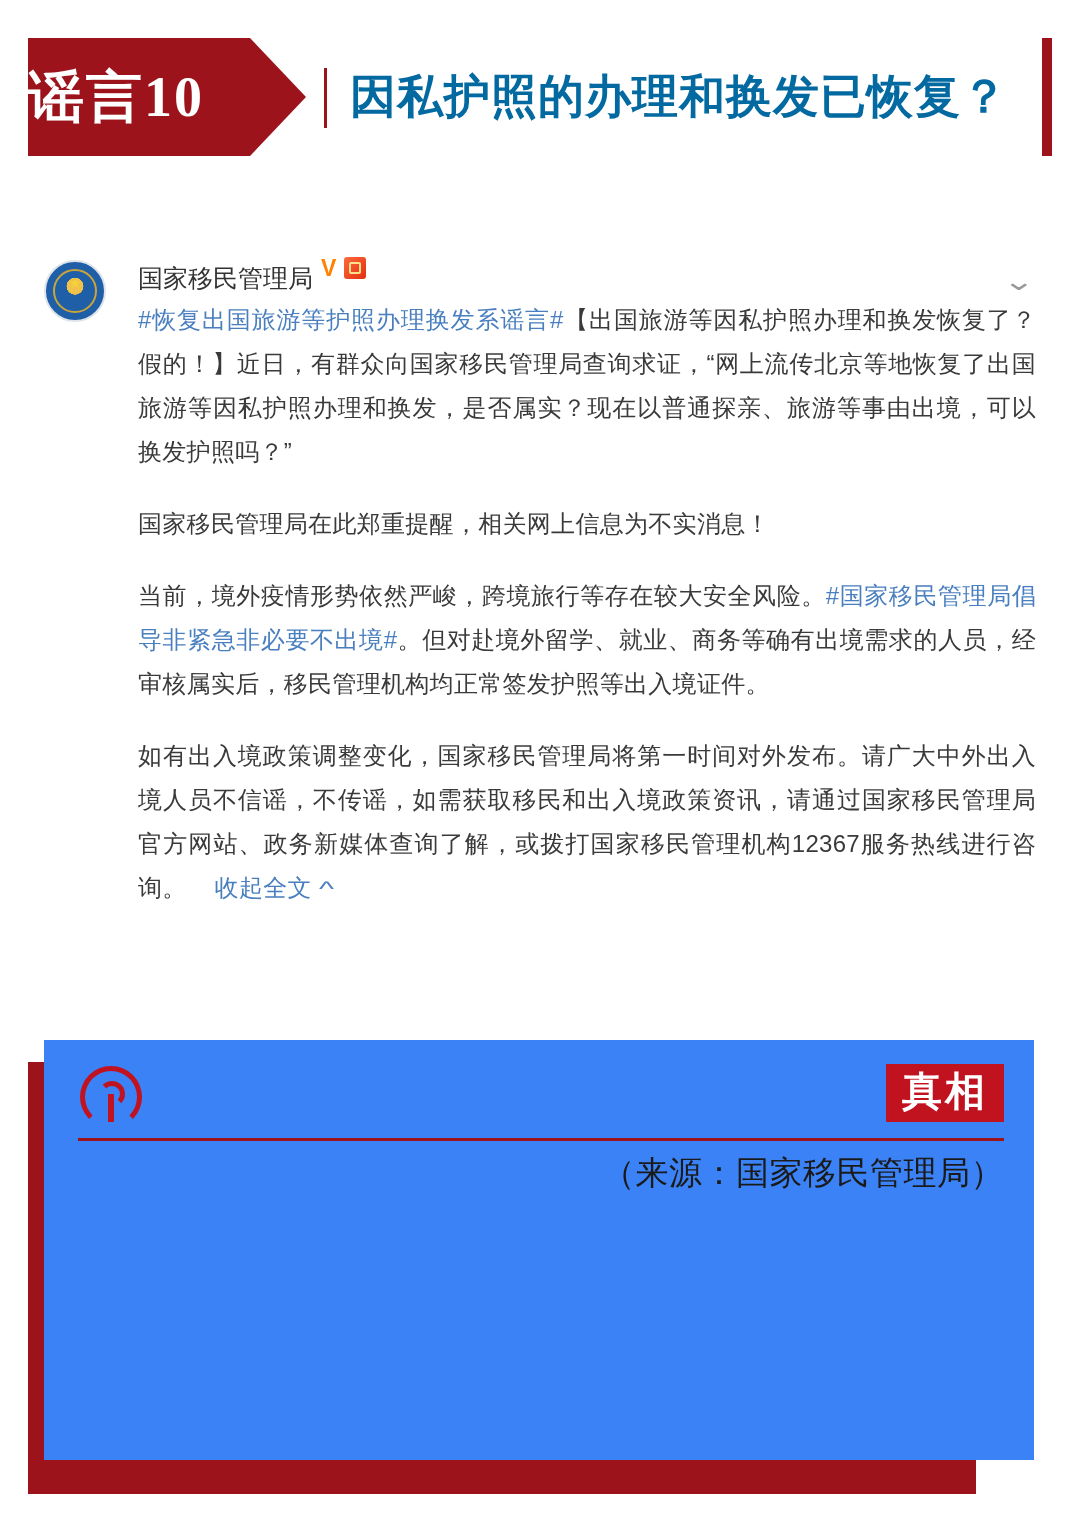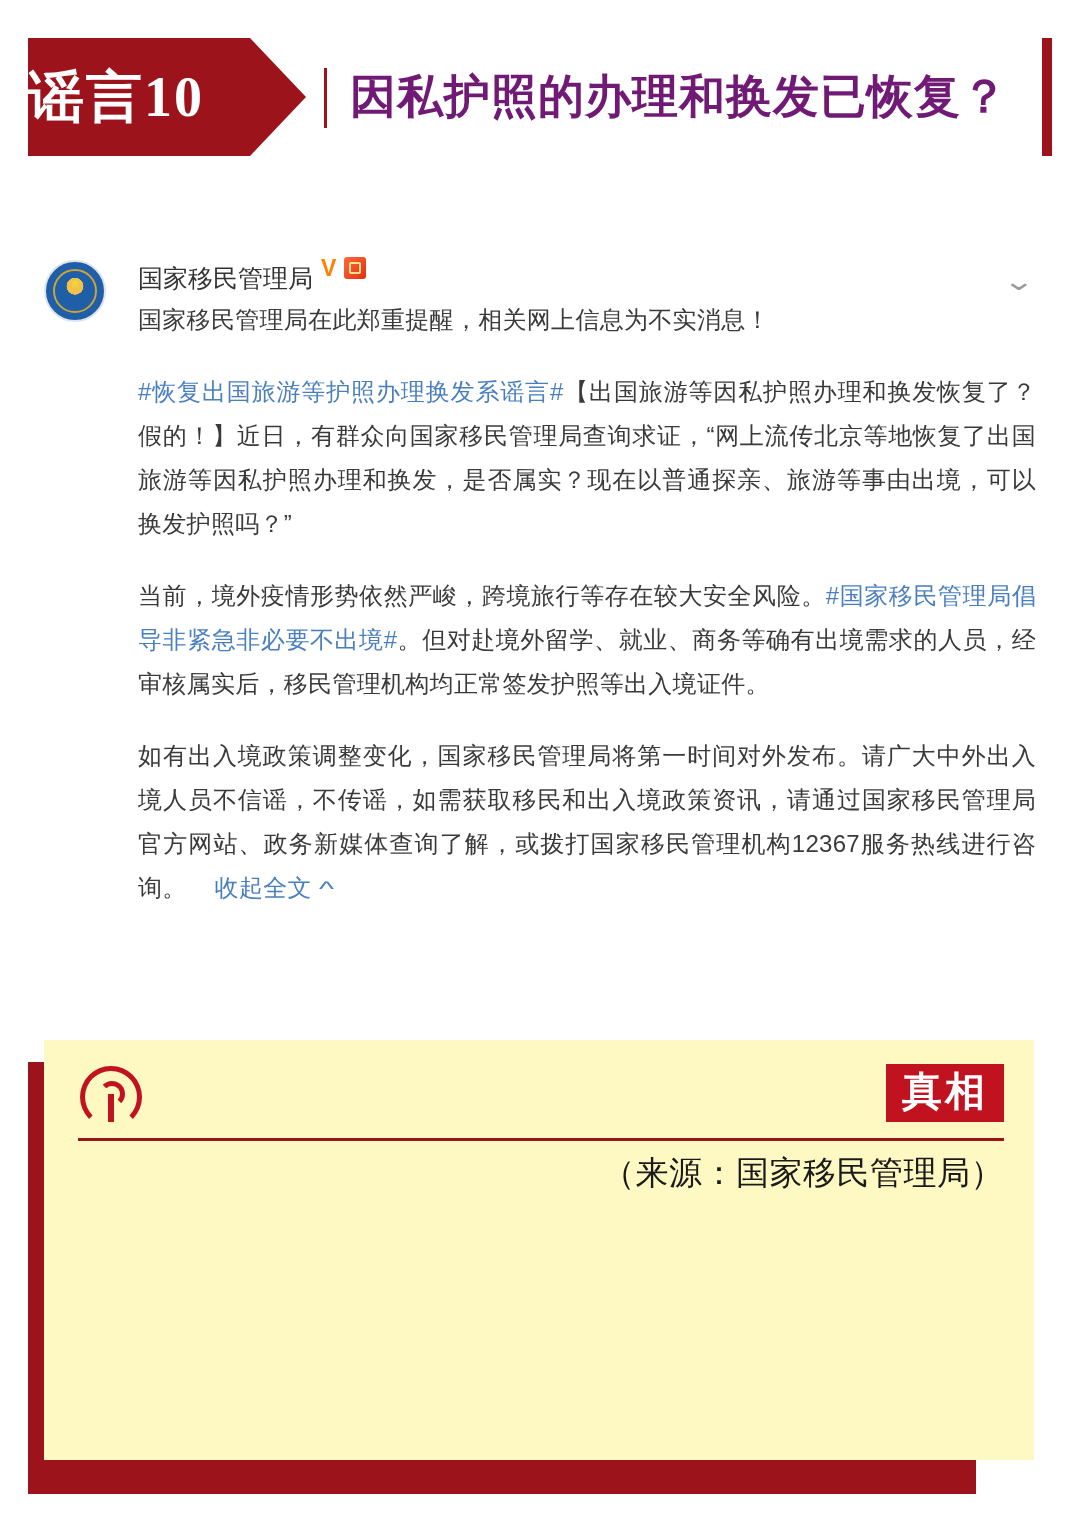"因私护照的办理和换发已恢复？" .header-title { color: #701a75 -> #0369a1 }
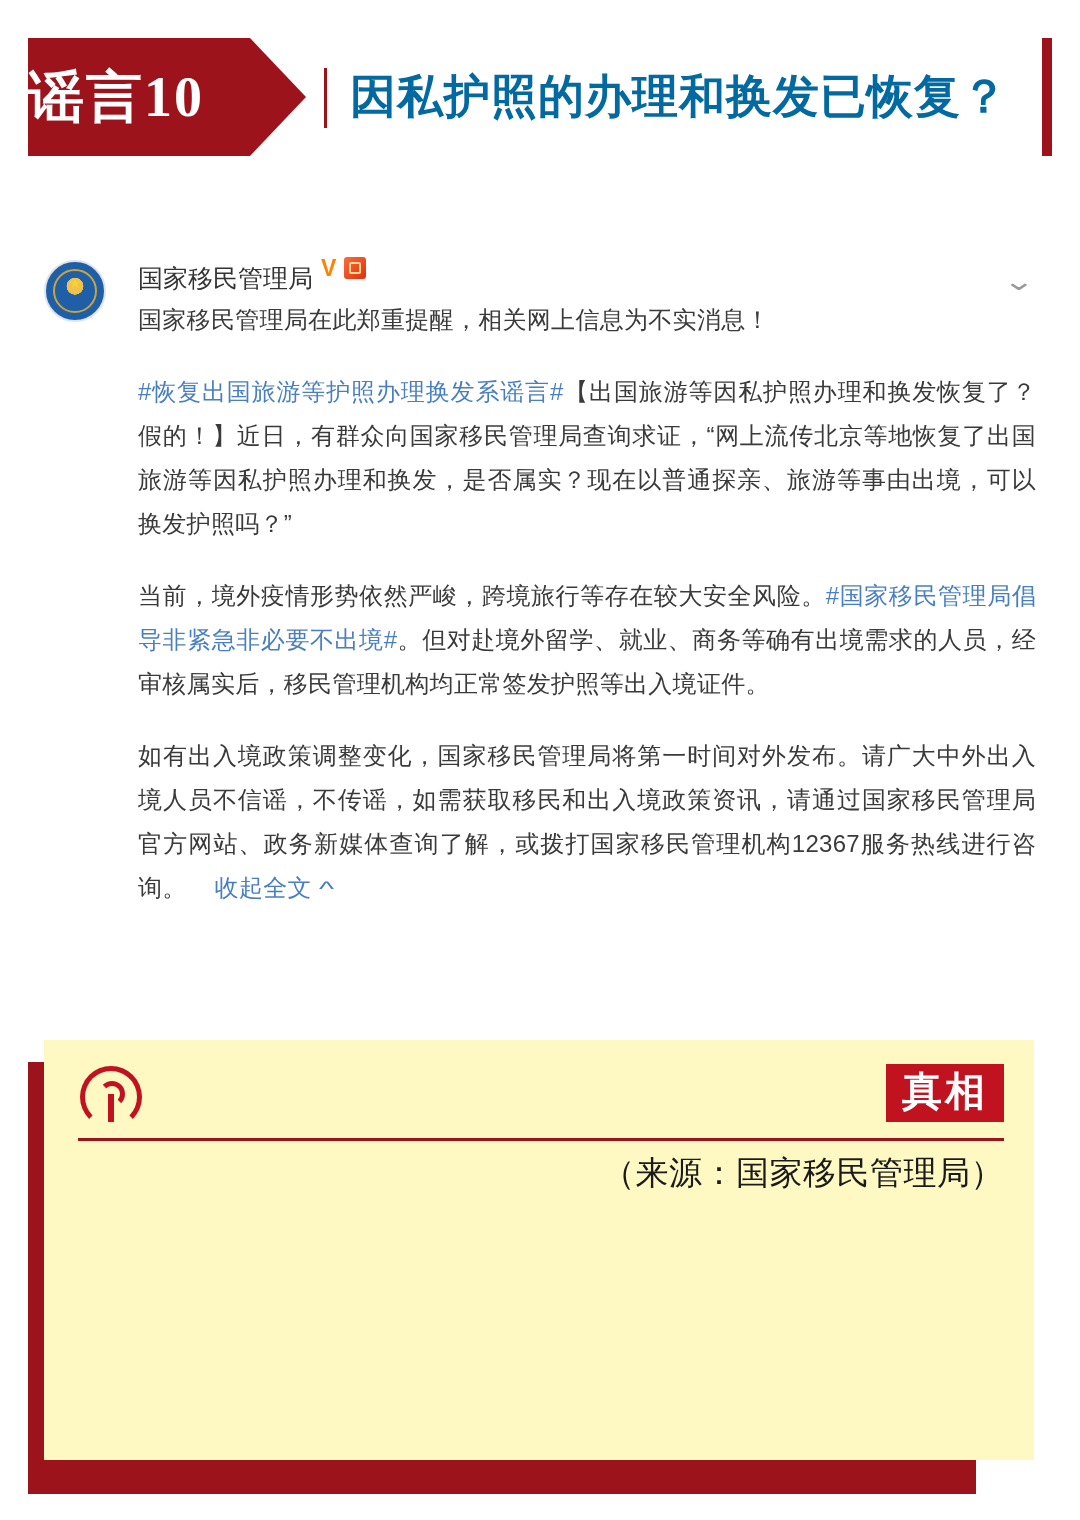"国家移民管理局在此郑重提醒，相关网上信息为不实消息！" p { order: before "#恢复出国旅游等护照办理换发系谣言#【出国旅游等因私护照办理和换发恢复了？假的！" -> after "#恢复出国旅游等护照办理换发系谣言#【出国旅游等因私护照办理和换发恢复了？假的！" }
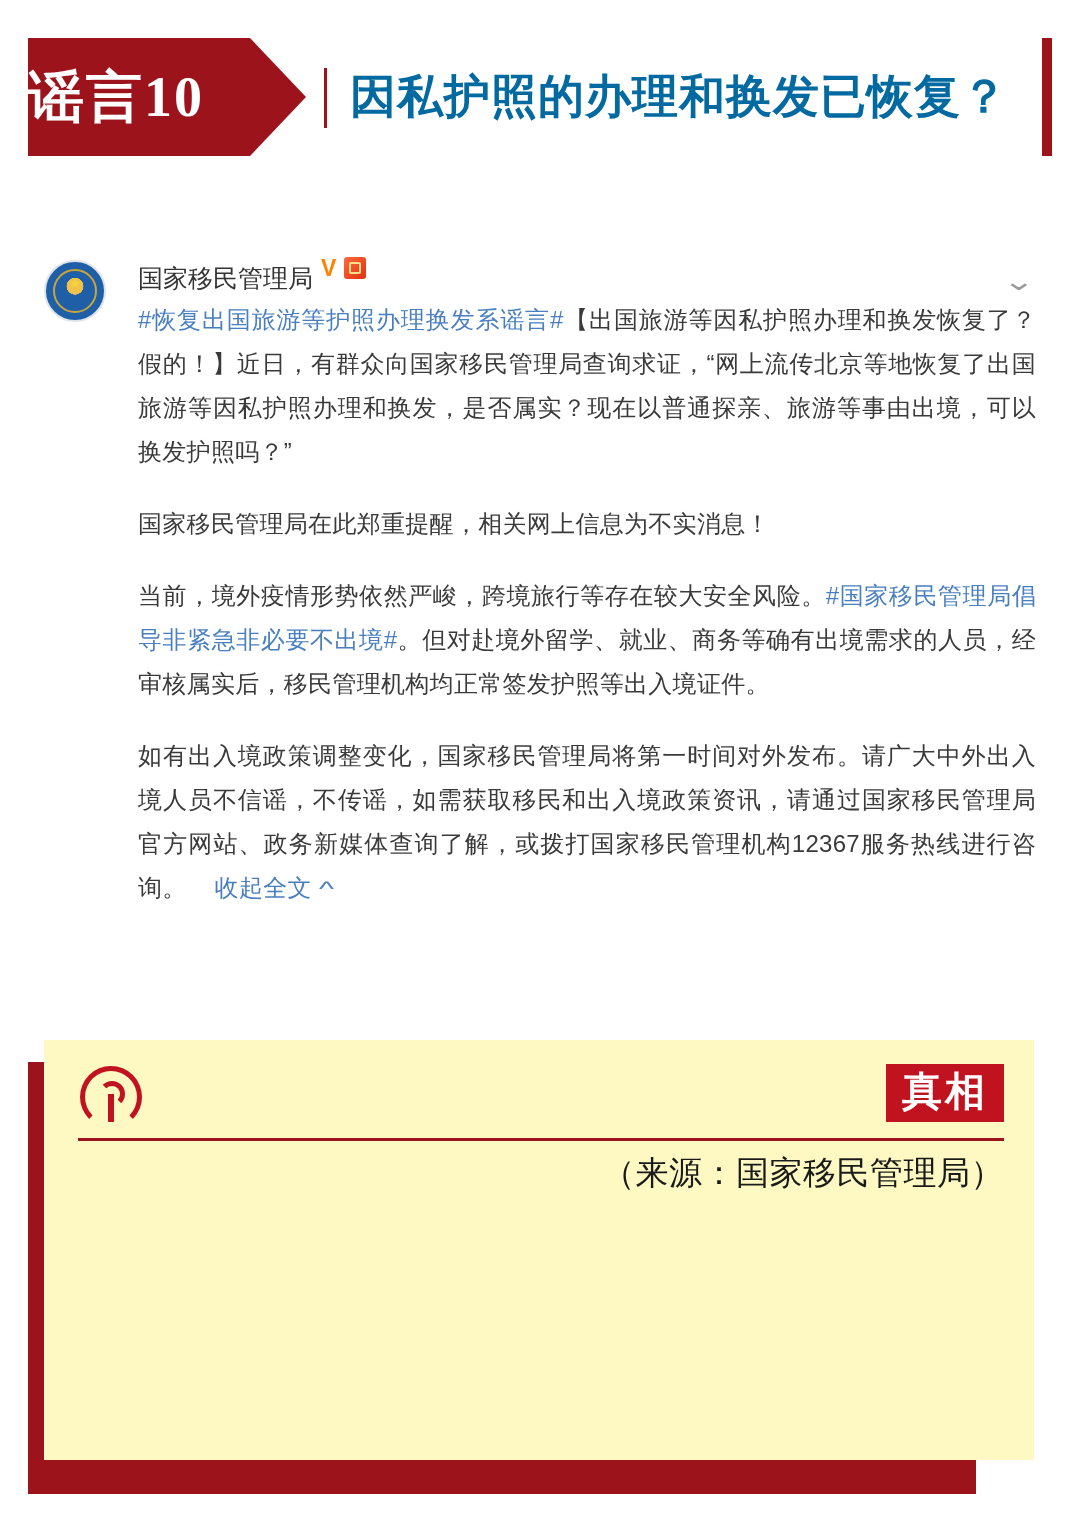"真相" .truth-box { background: #fef9c3 -> #3b82f6 }
